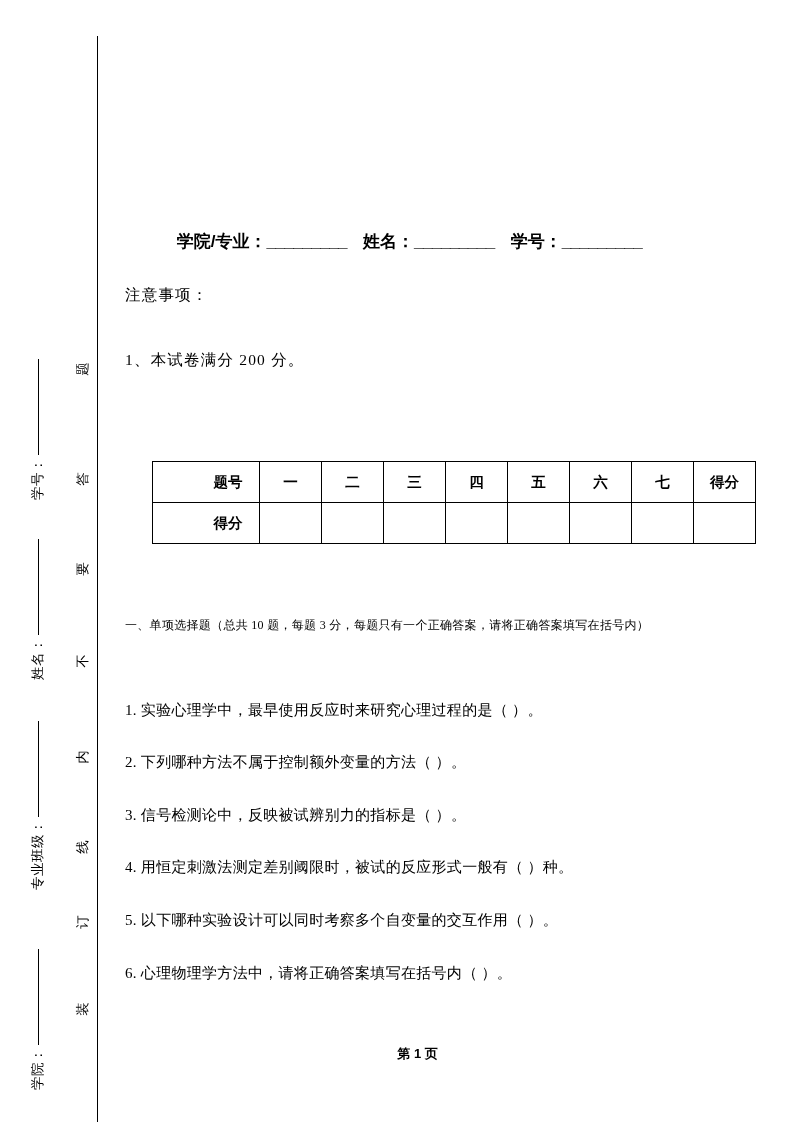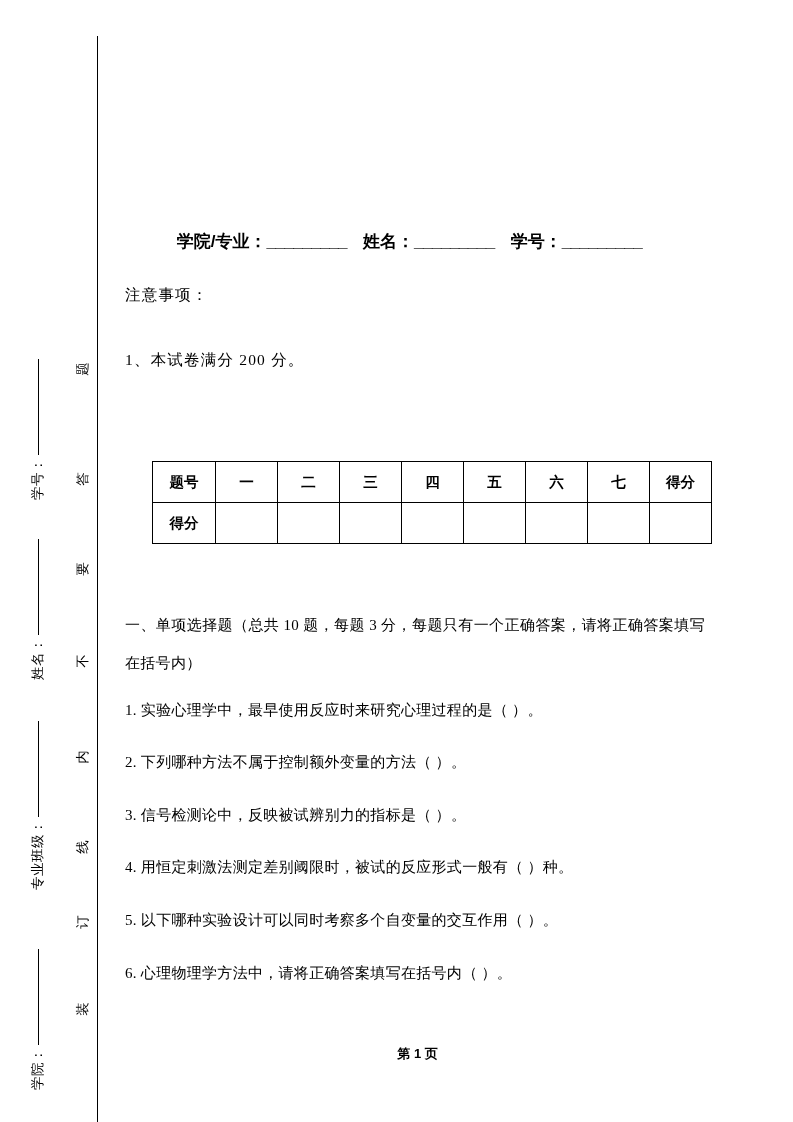"题号" #score-table td.st-head { padding-left: none -> 44px }
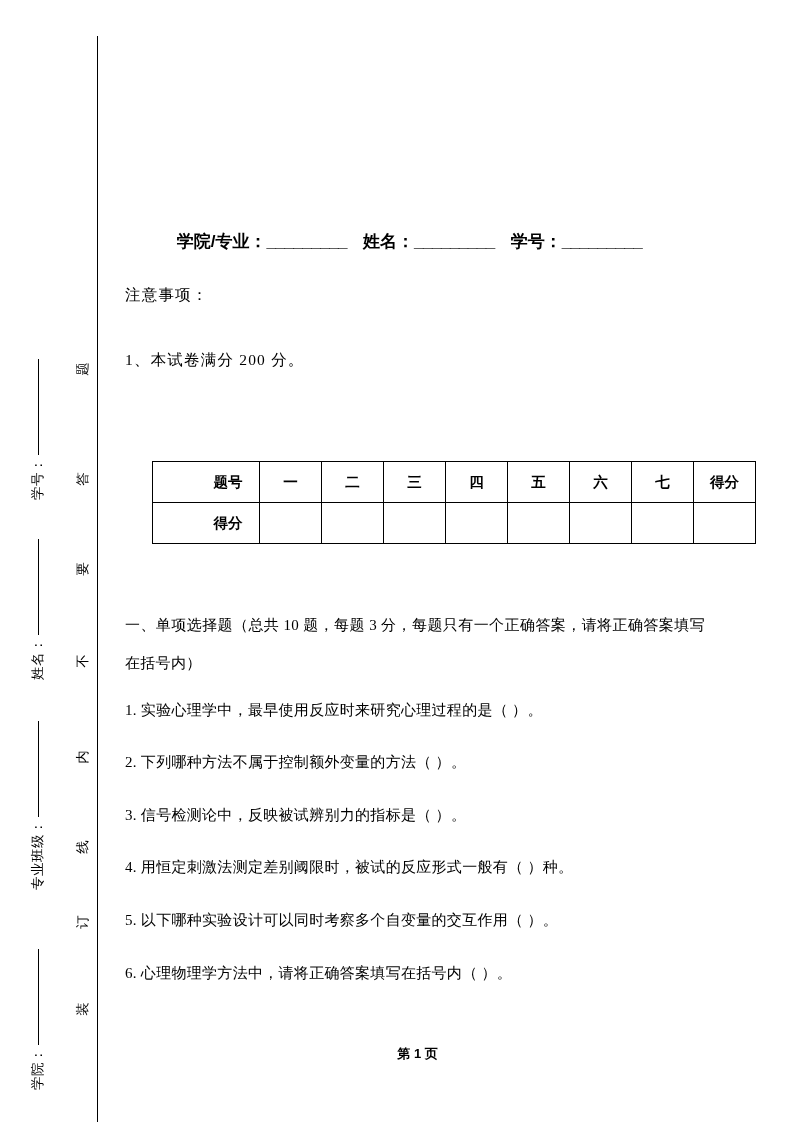"一、单项选择题（总共 10 题，每题 3" #section-1-heading { font-size: 15px -> 12px }
